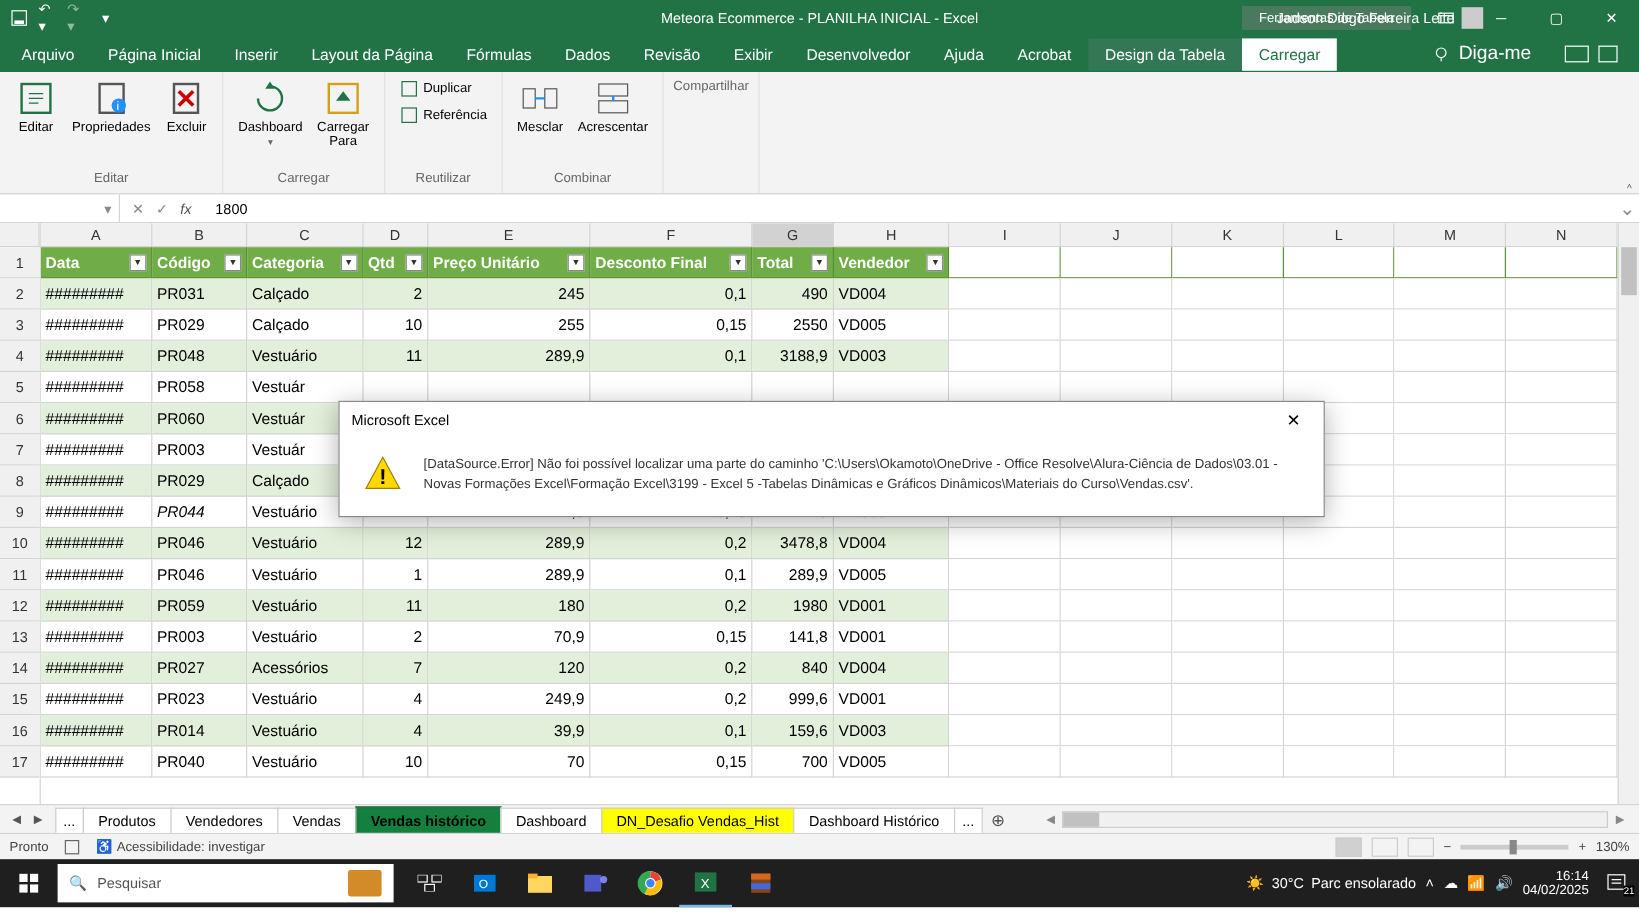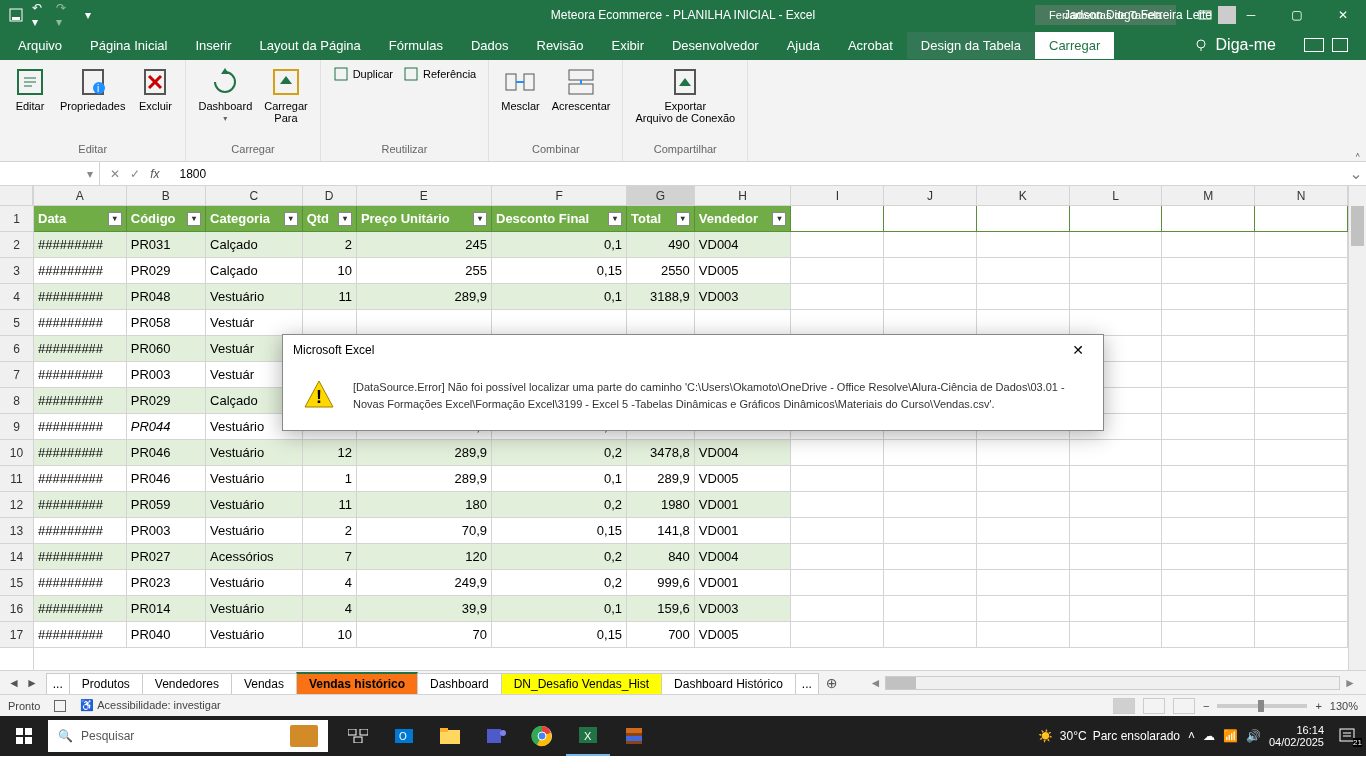"Duplicar" .small-btns { flex-direction: row -> column }
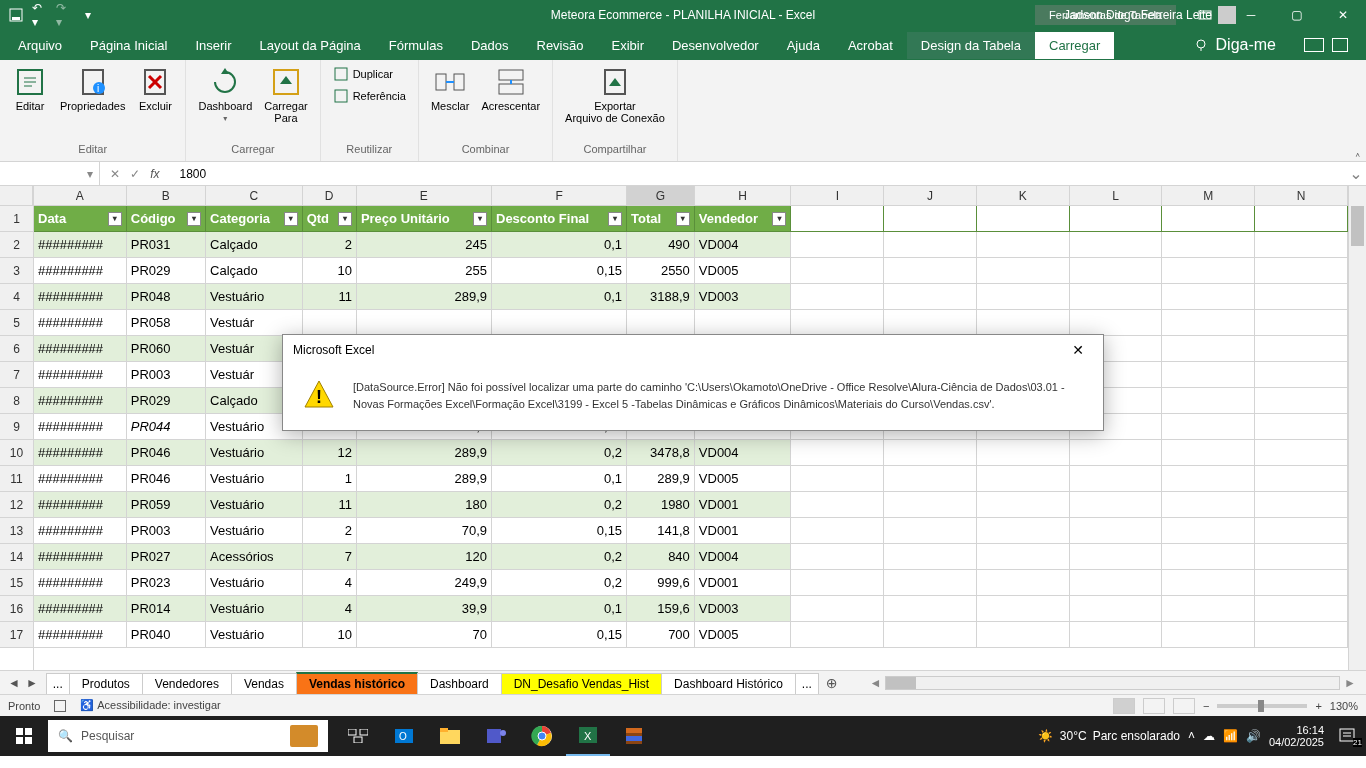"Exportar" div.group-items { html: <div> <div> <div> <svg> <rect></rect> <polygon></polygon> </svg> </div> <div>Exportar<br>Arquivo de Conexão</div> </div> </div> -> none }
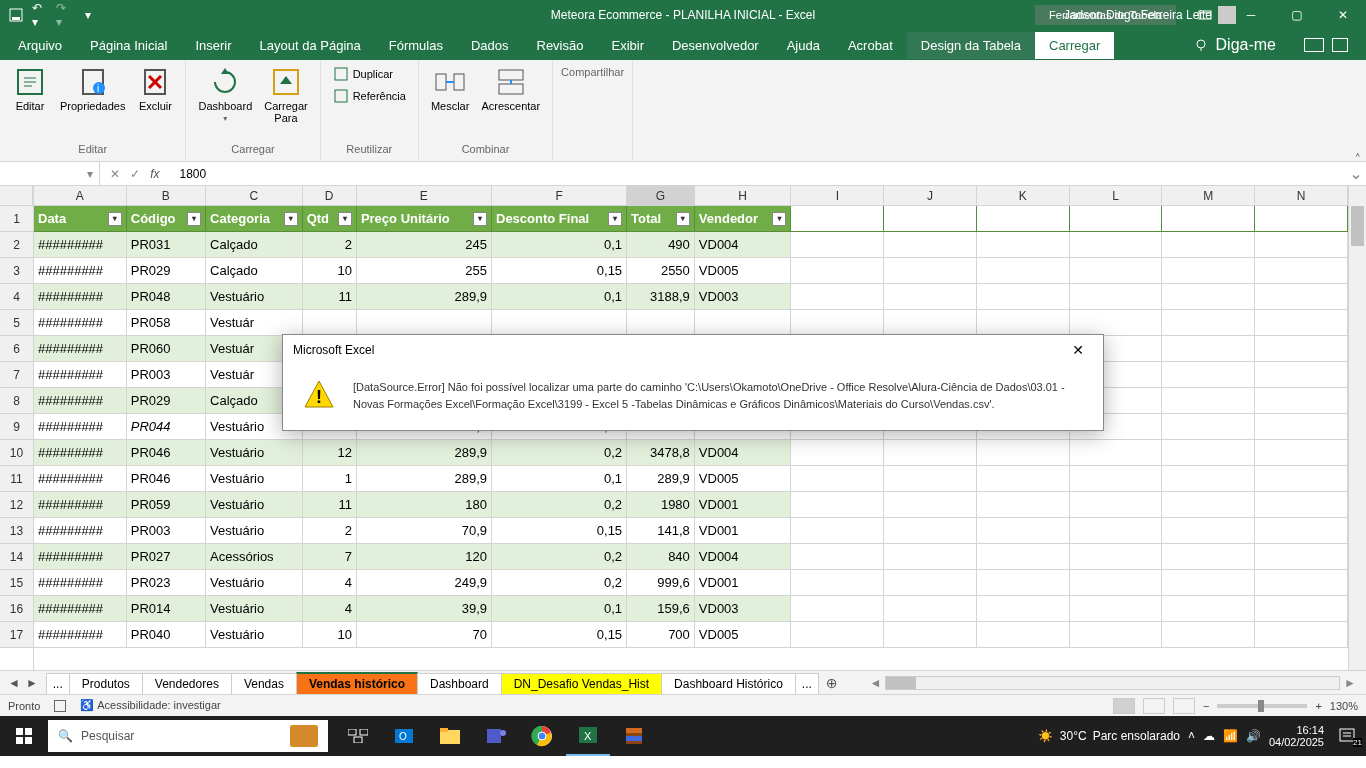"Vendas histórico" .sheet-tab.active { background: #f97316 -> #15803d }
